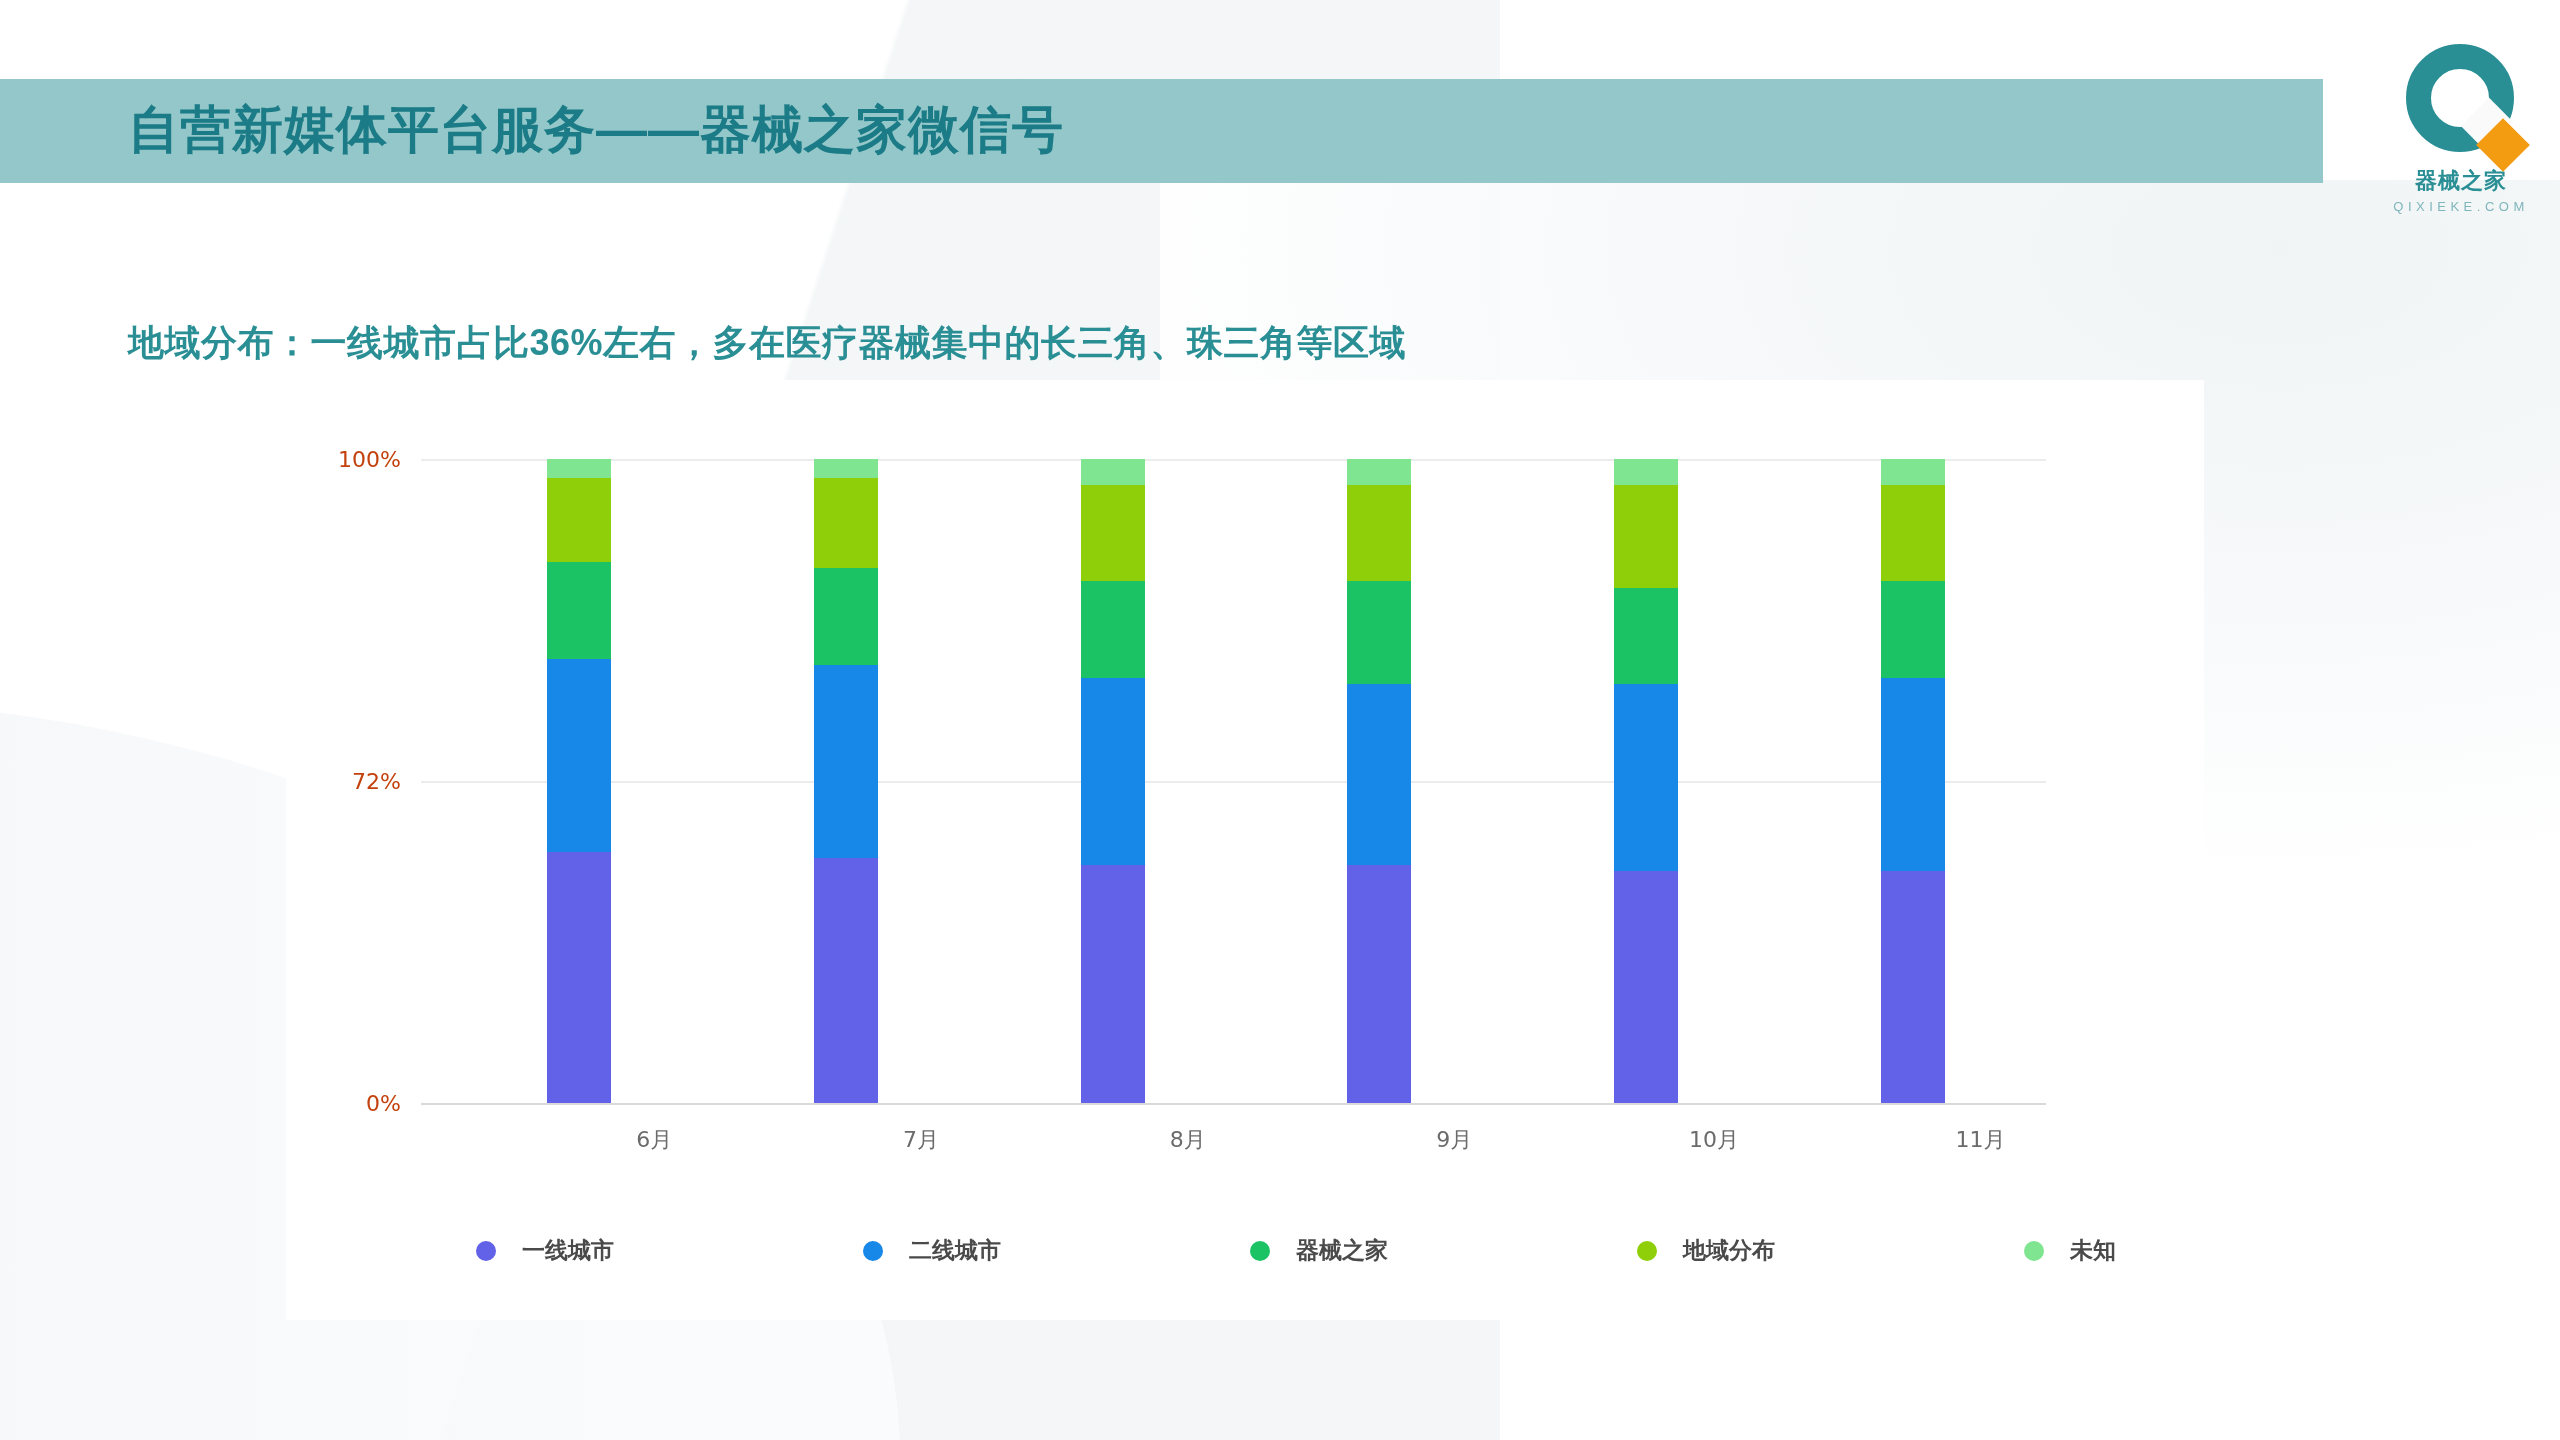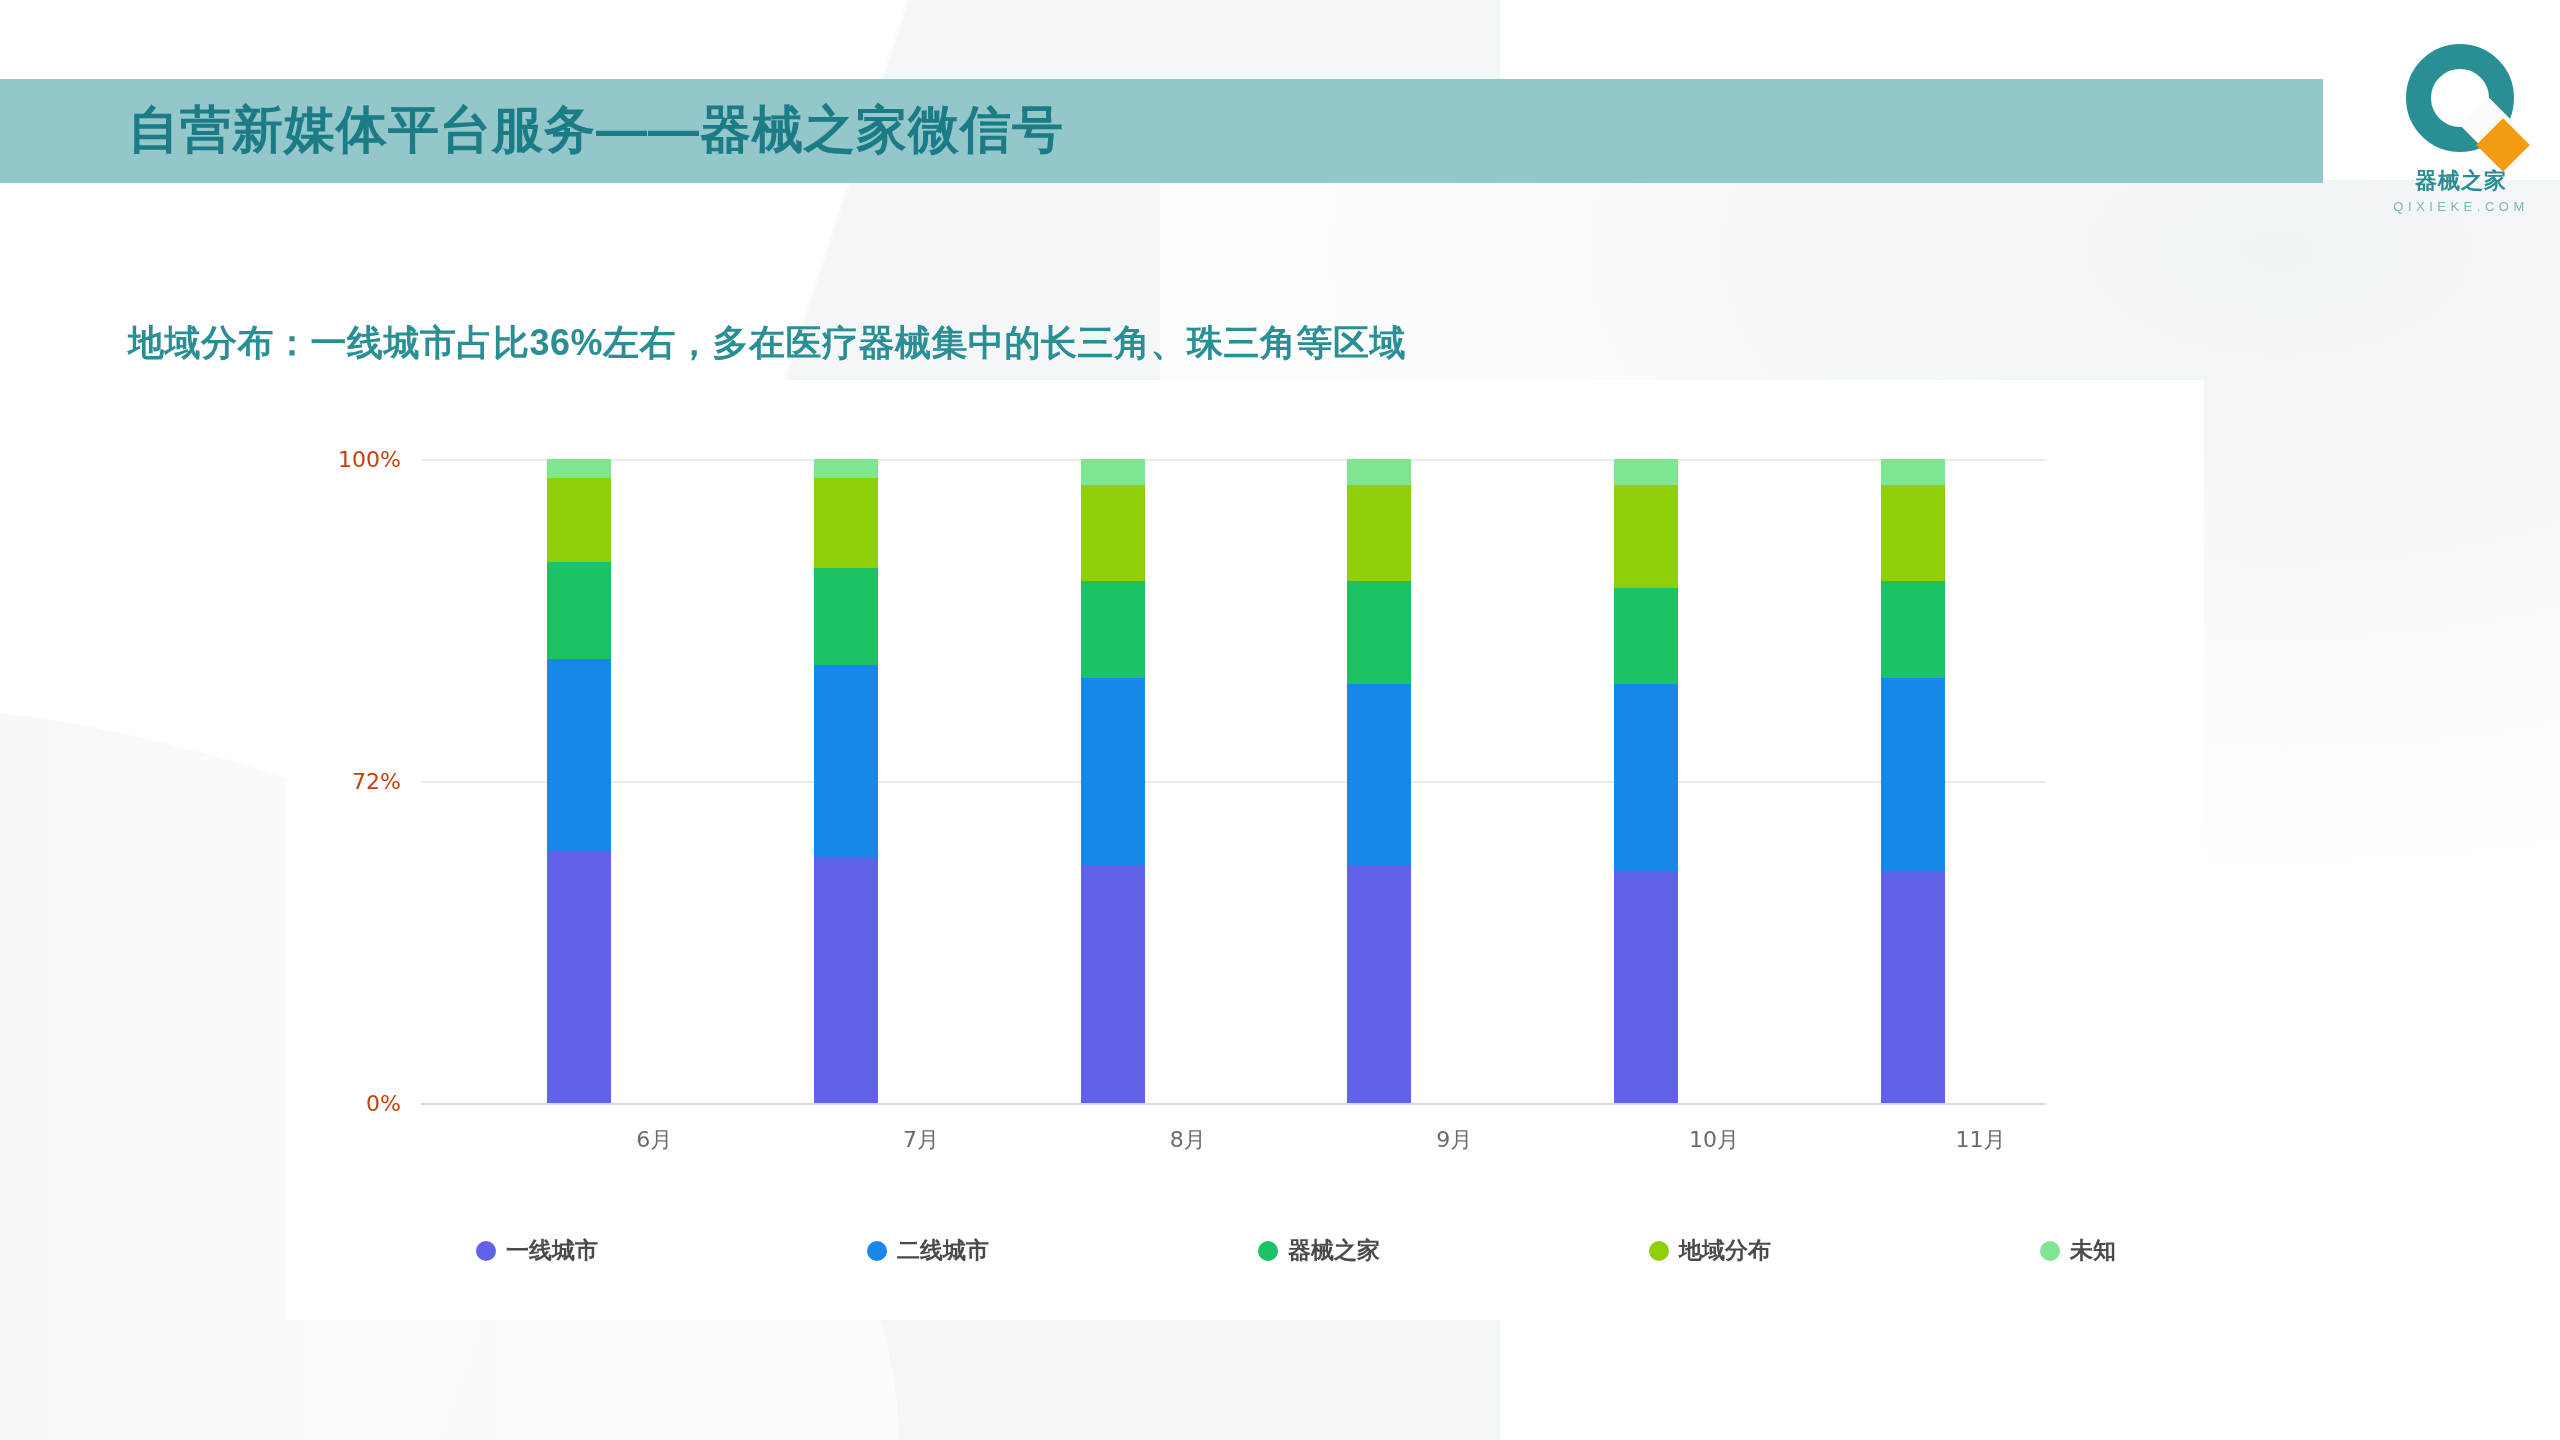"一线城市" .legend-item { gap: 10px -> 26px }
